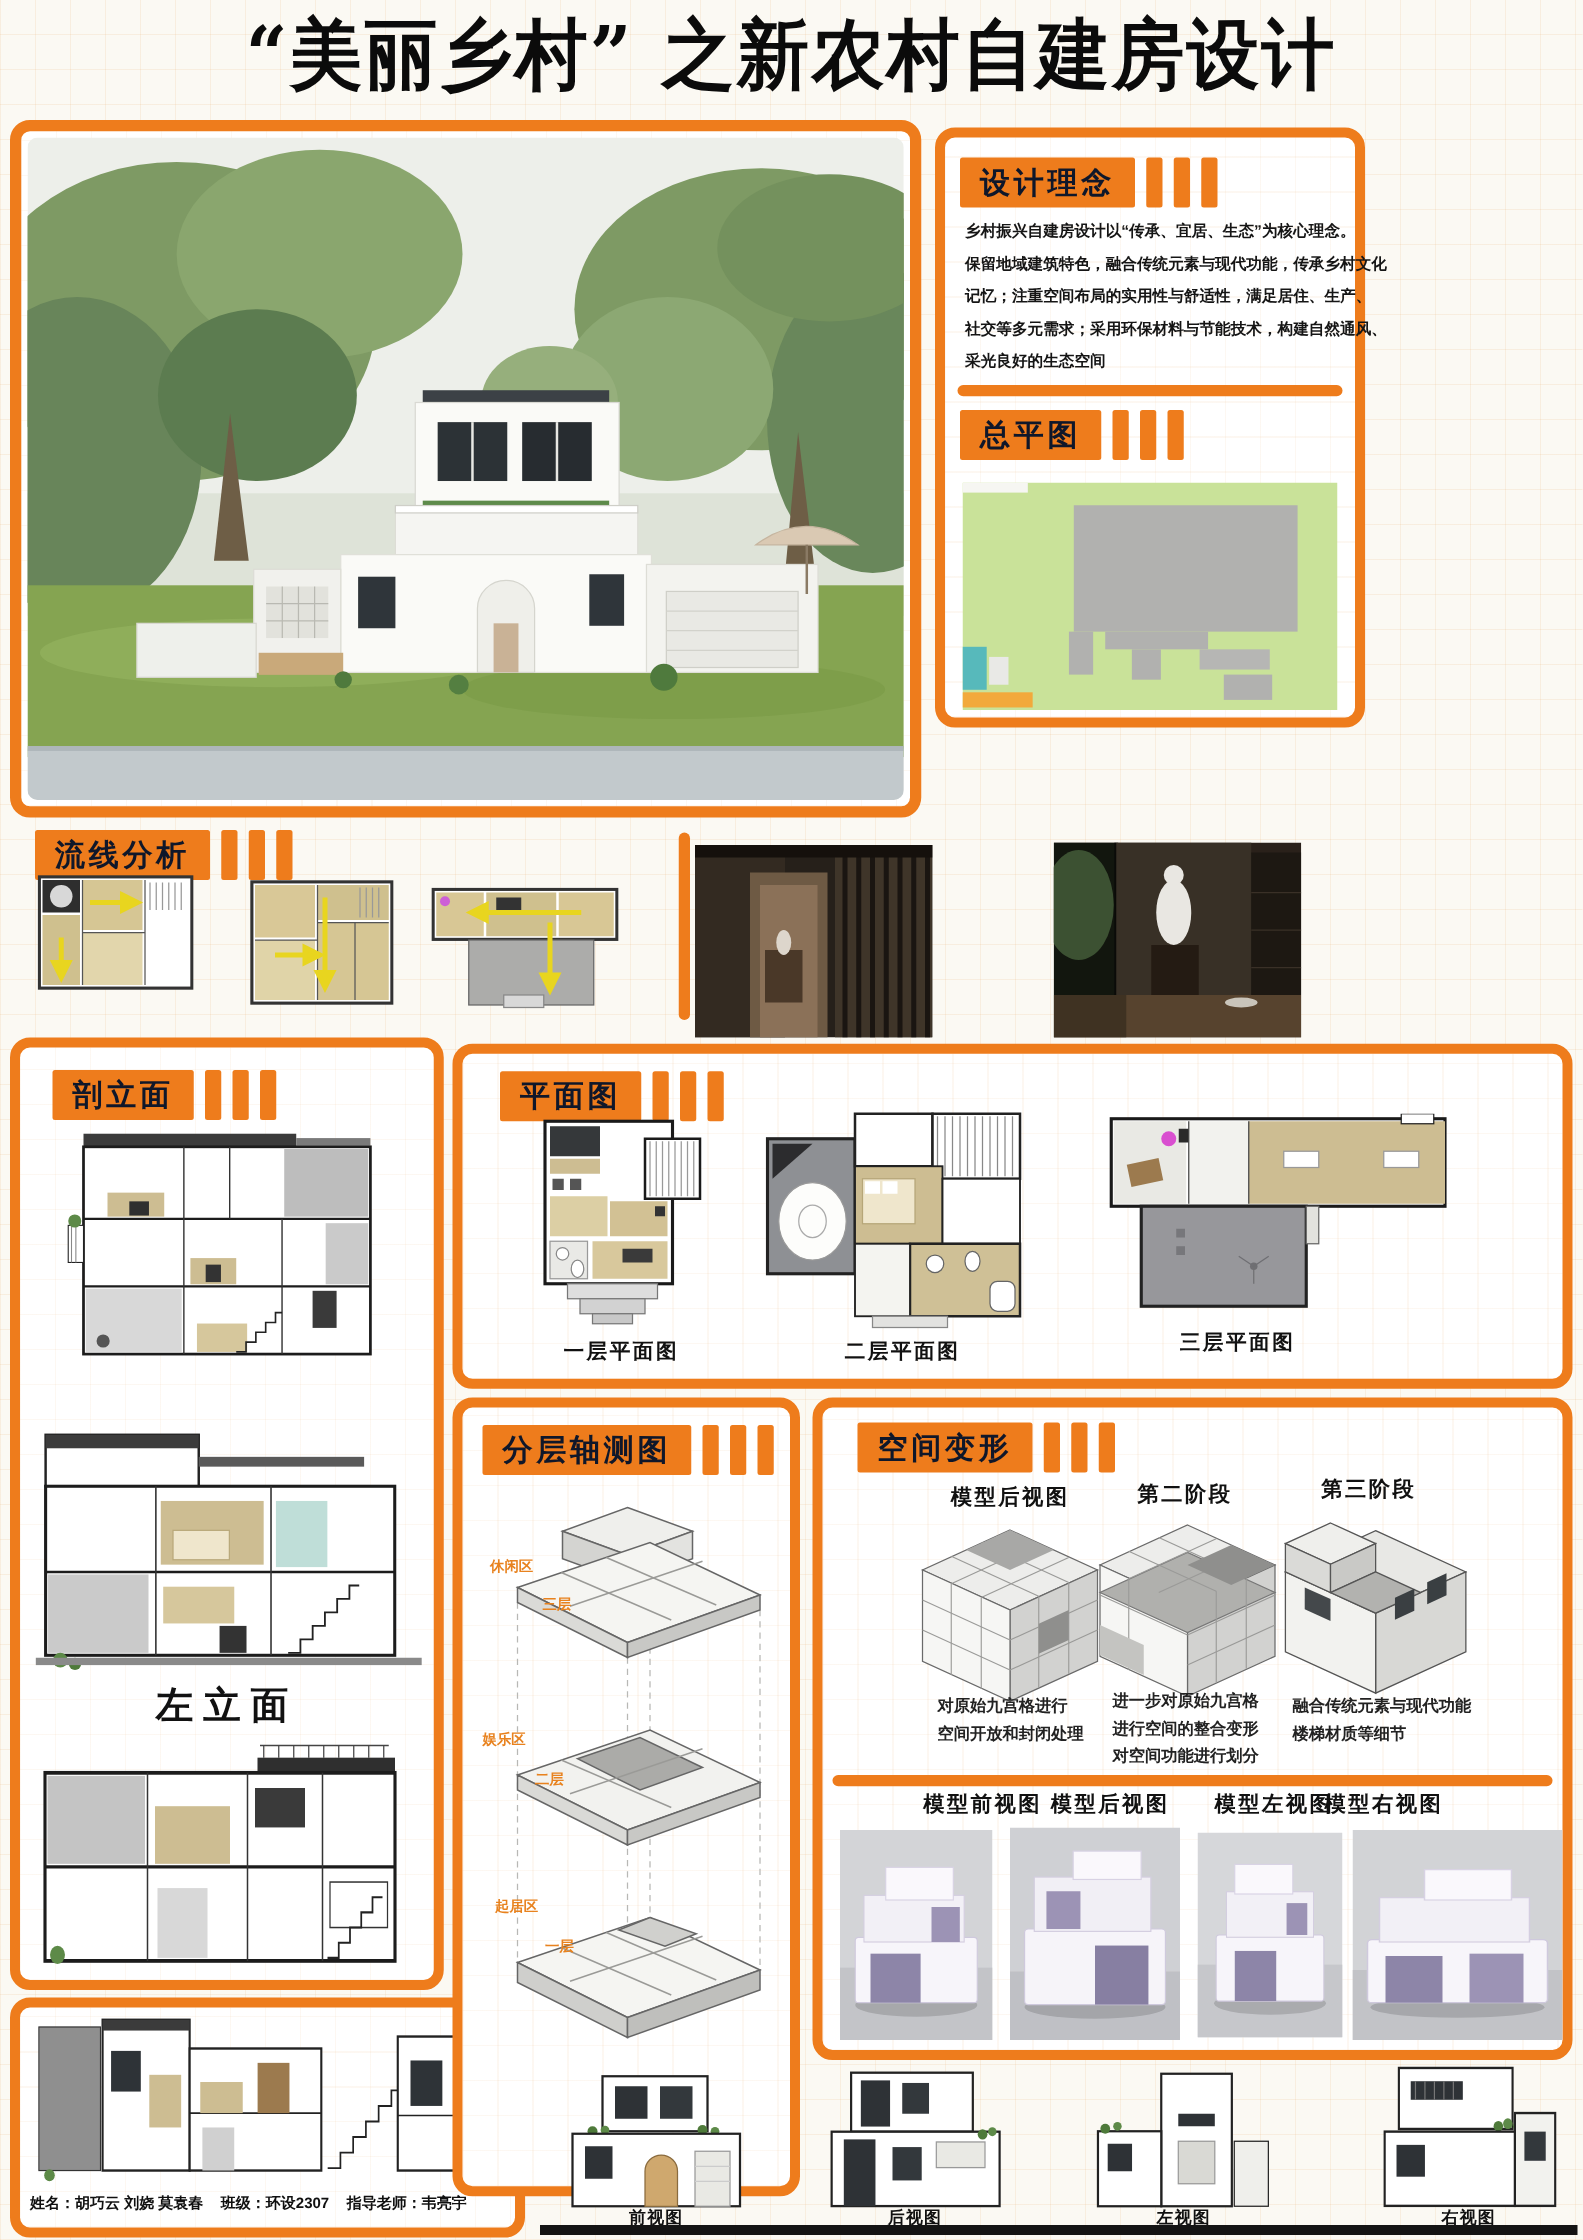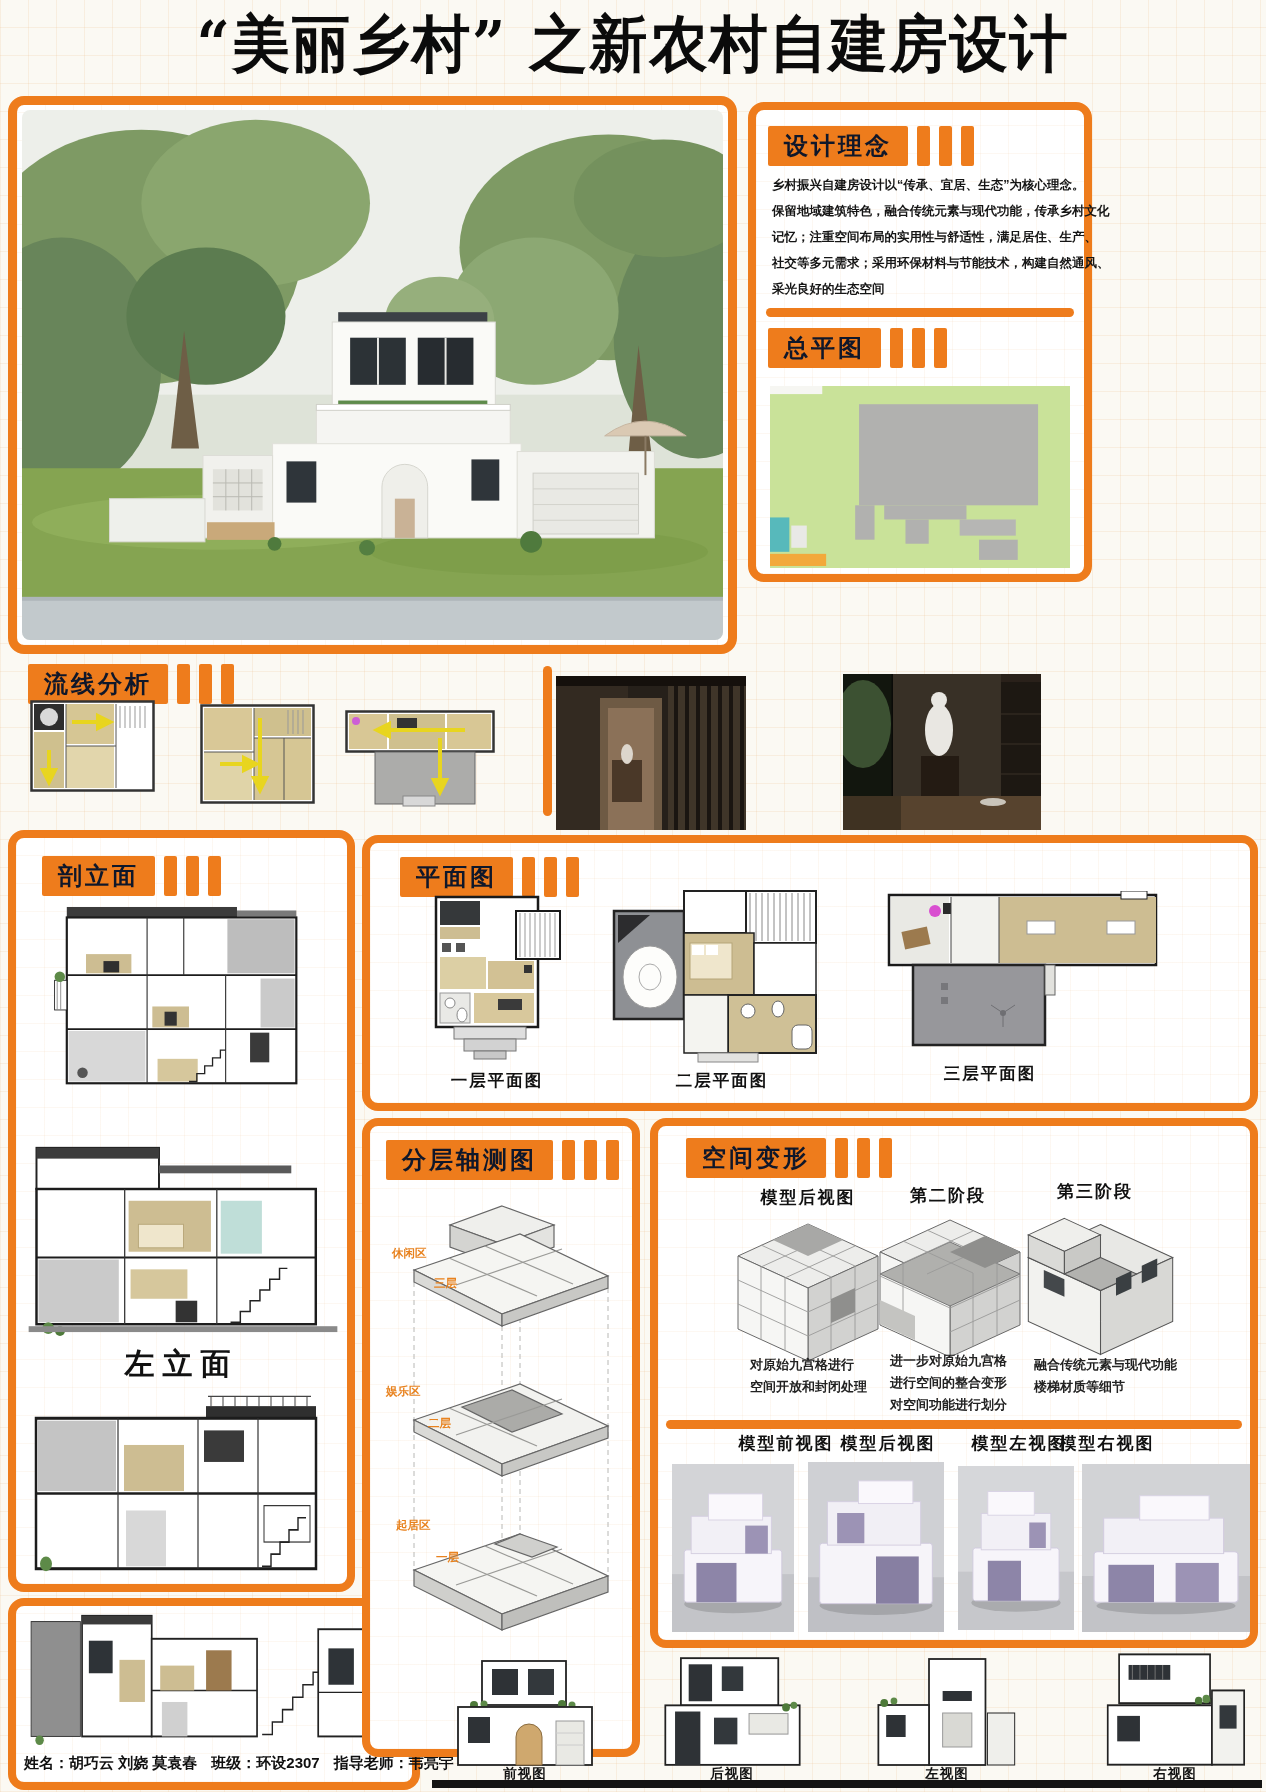"姓名：胡巧云 刘娆 莫袁春 班级：环设2307 指导老师：韦亮宇" .credits { font-size: 15px -> 12px }
